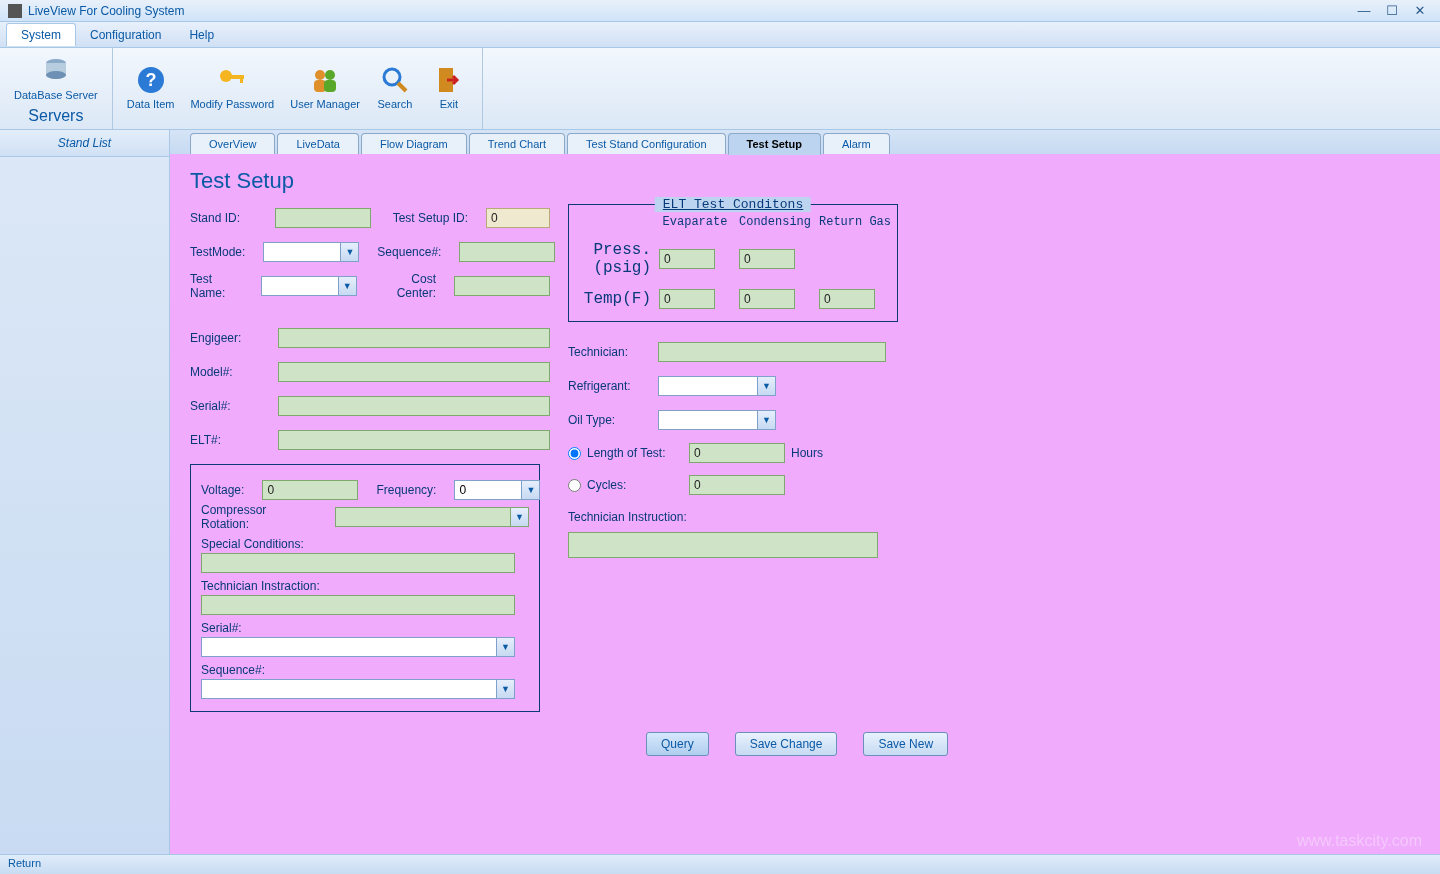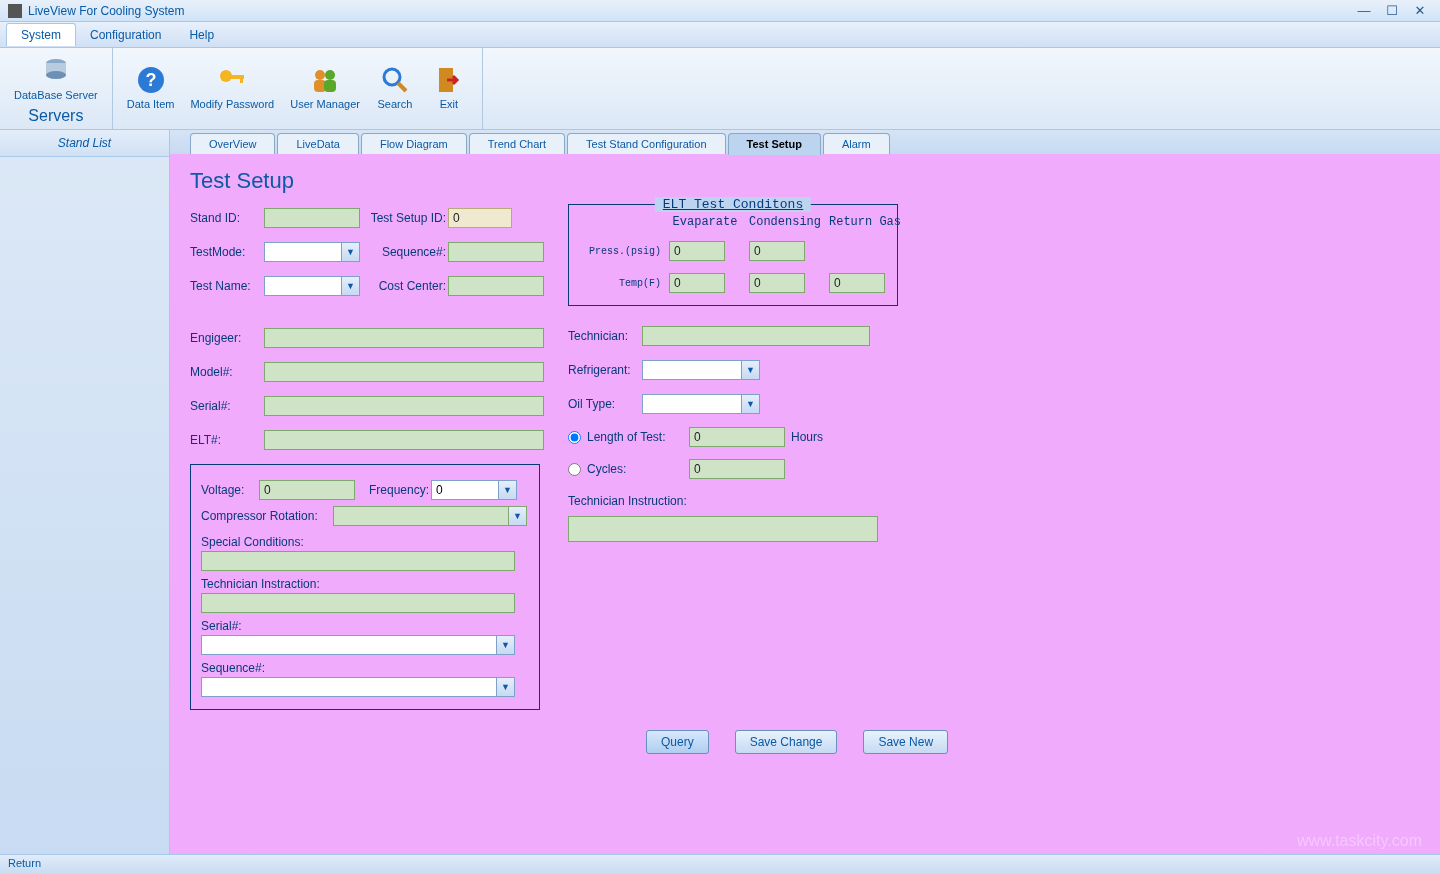"ELT Test Conditons" .group-box { padding: 10px 12px 12px -> 10px 2px 12px }
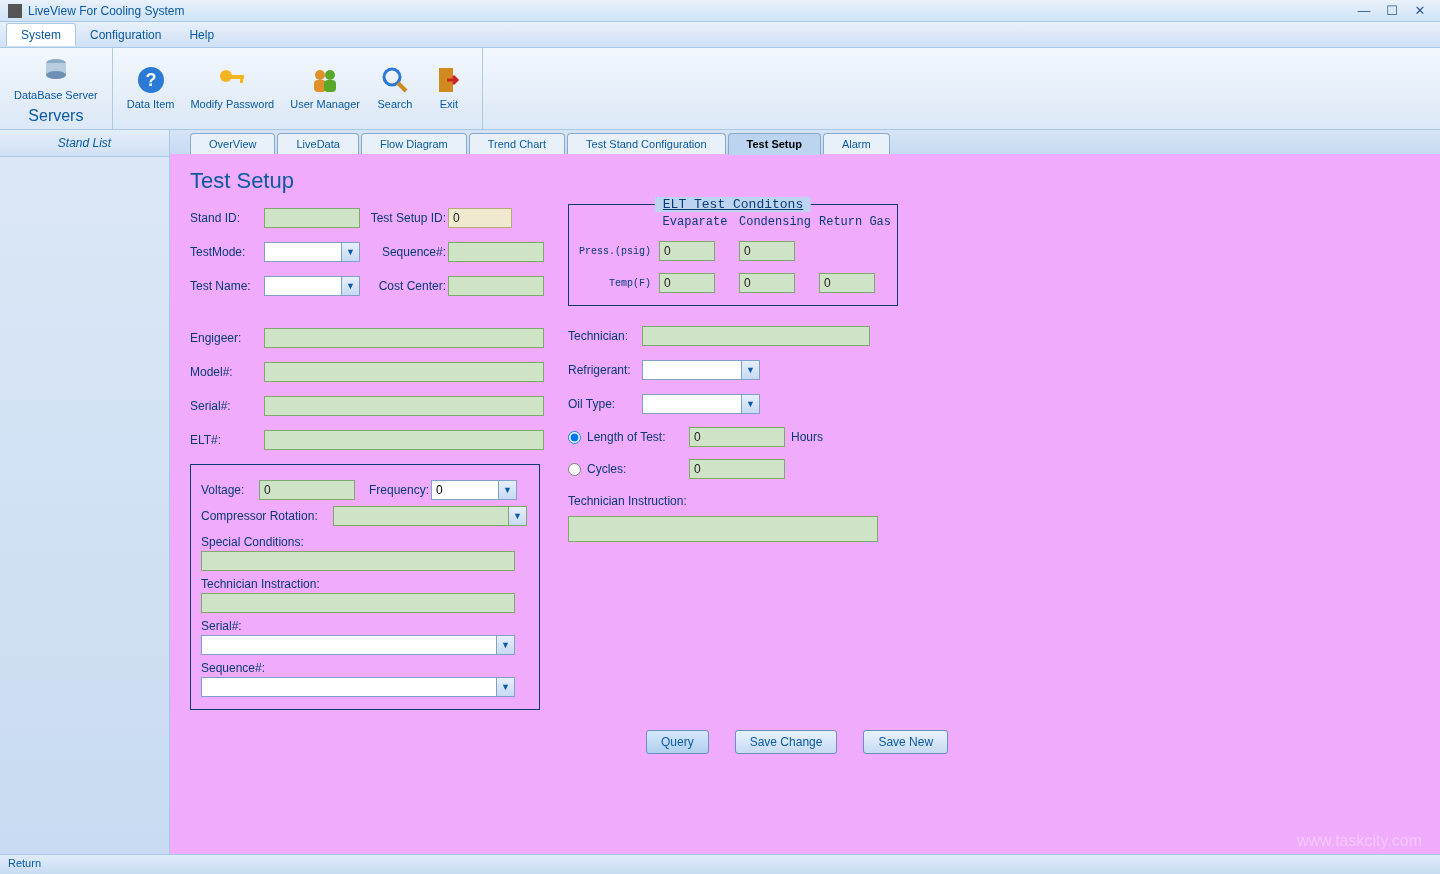"Stand ID:" .row { gap: 2px -> 18px }
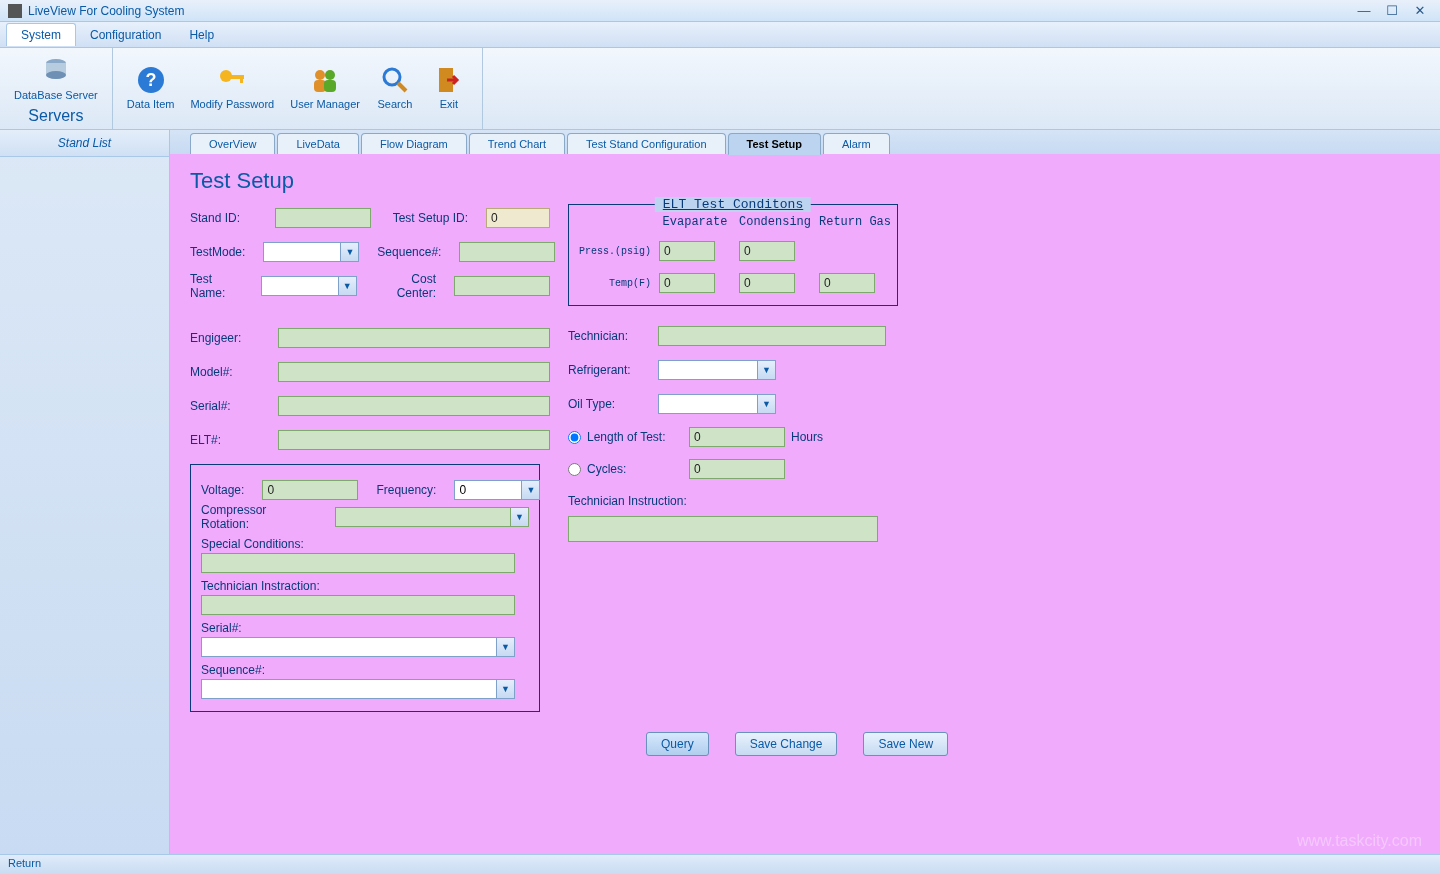"Press.(psig)" .elt-grid .rowlbl { font-size: 10px -> 16px }
